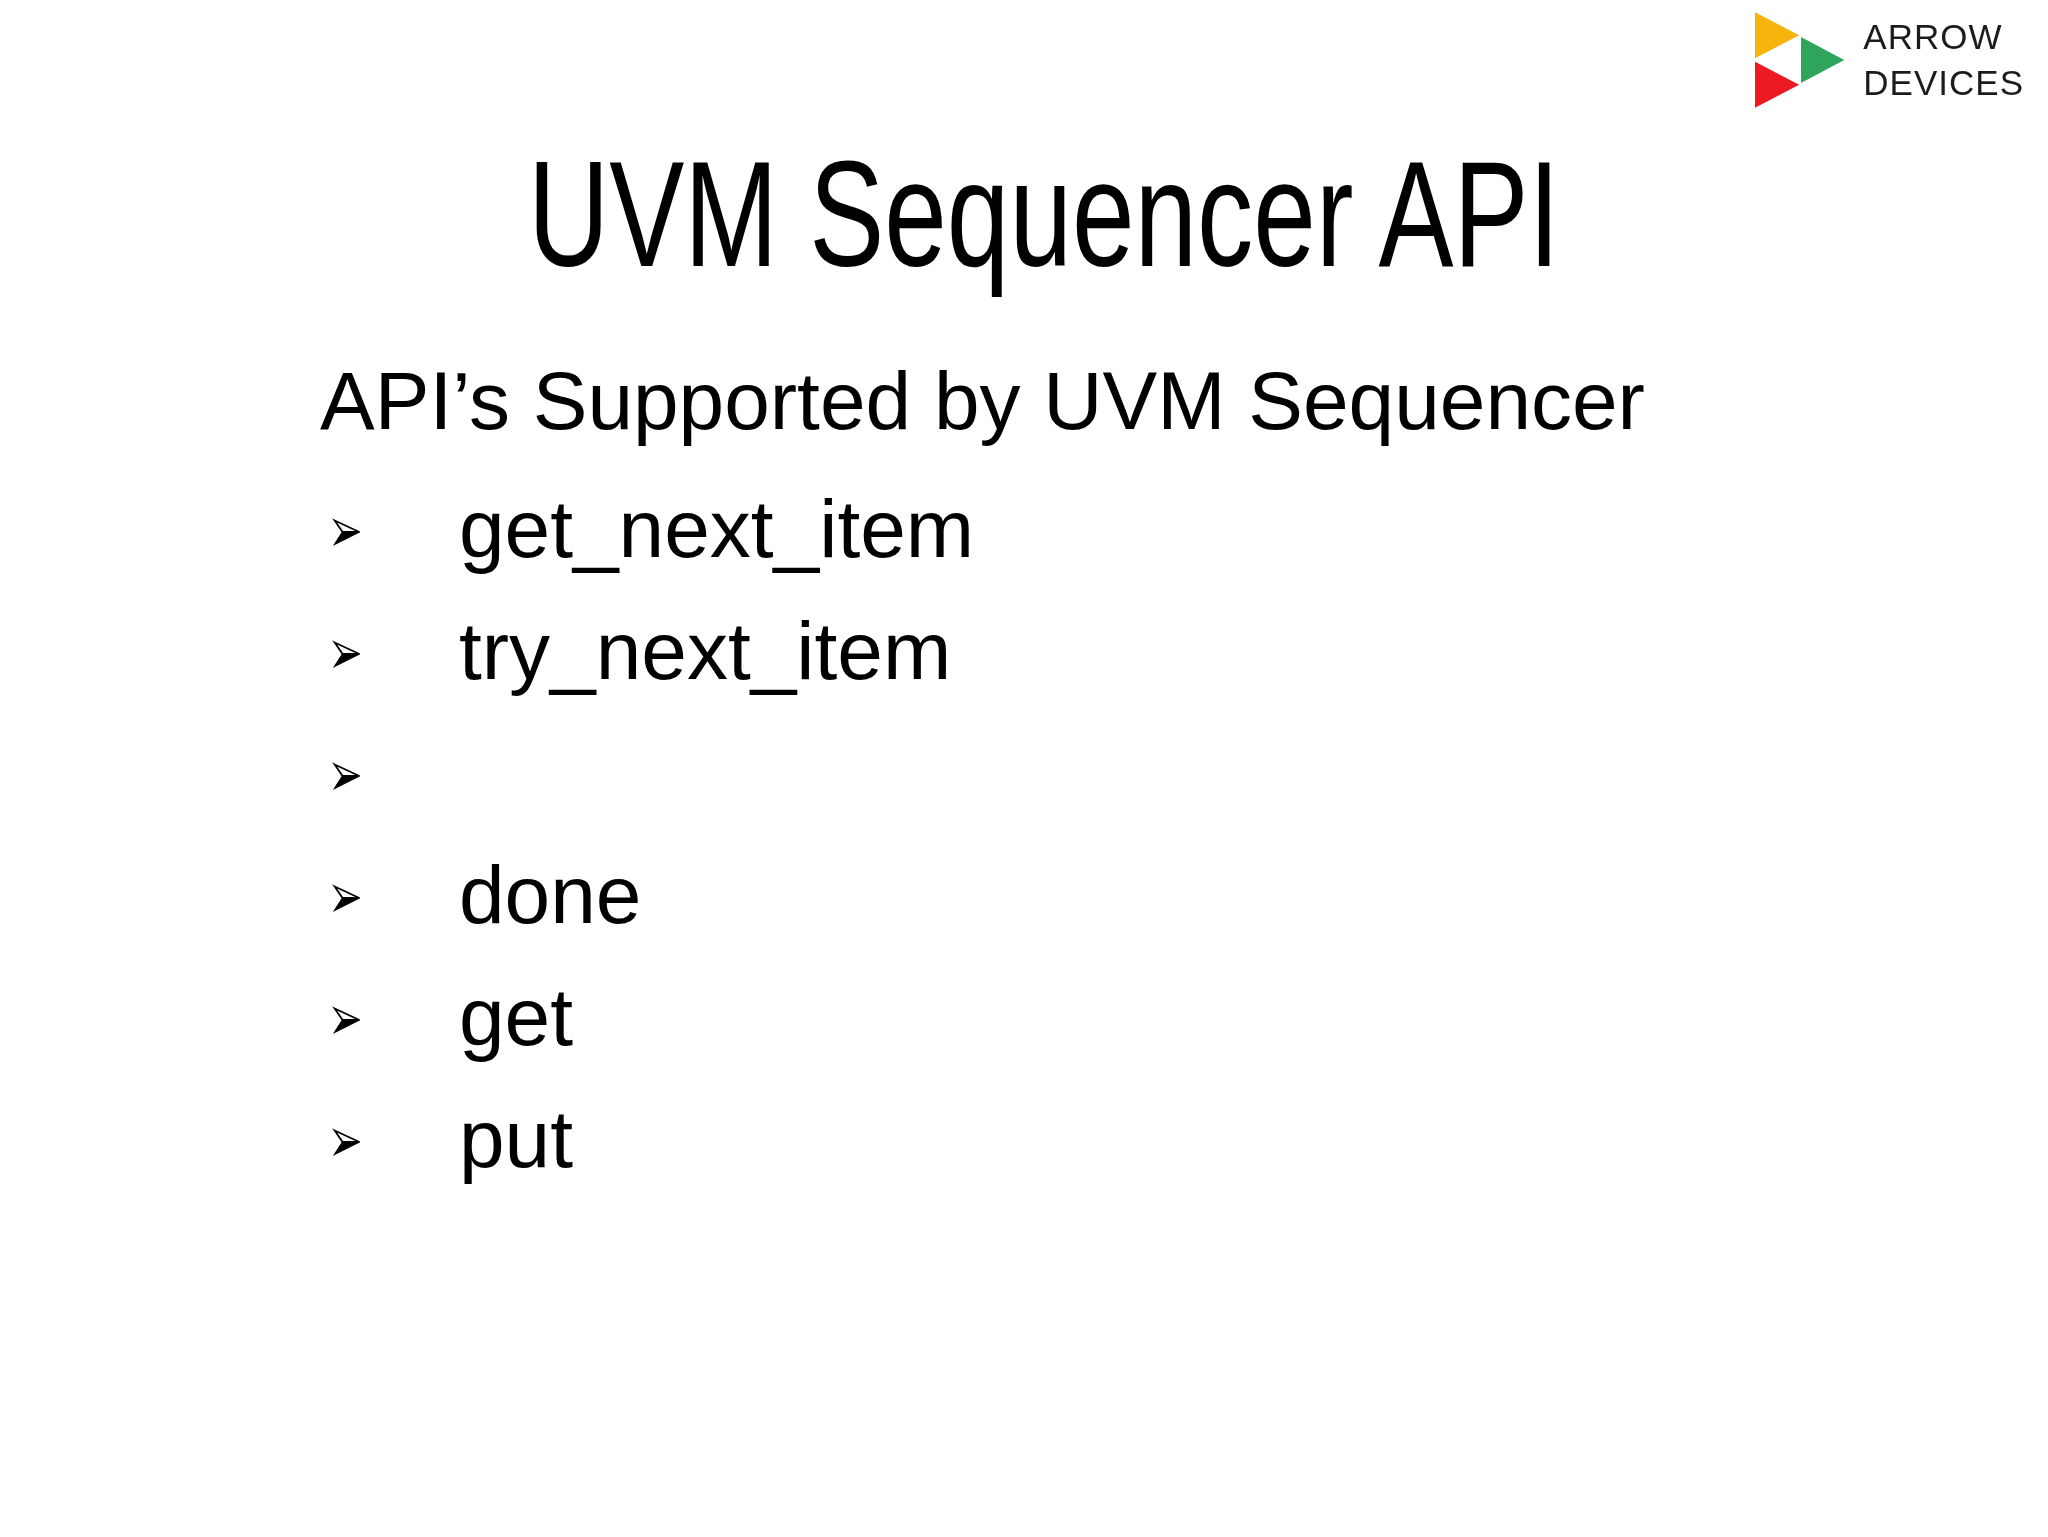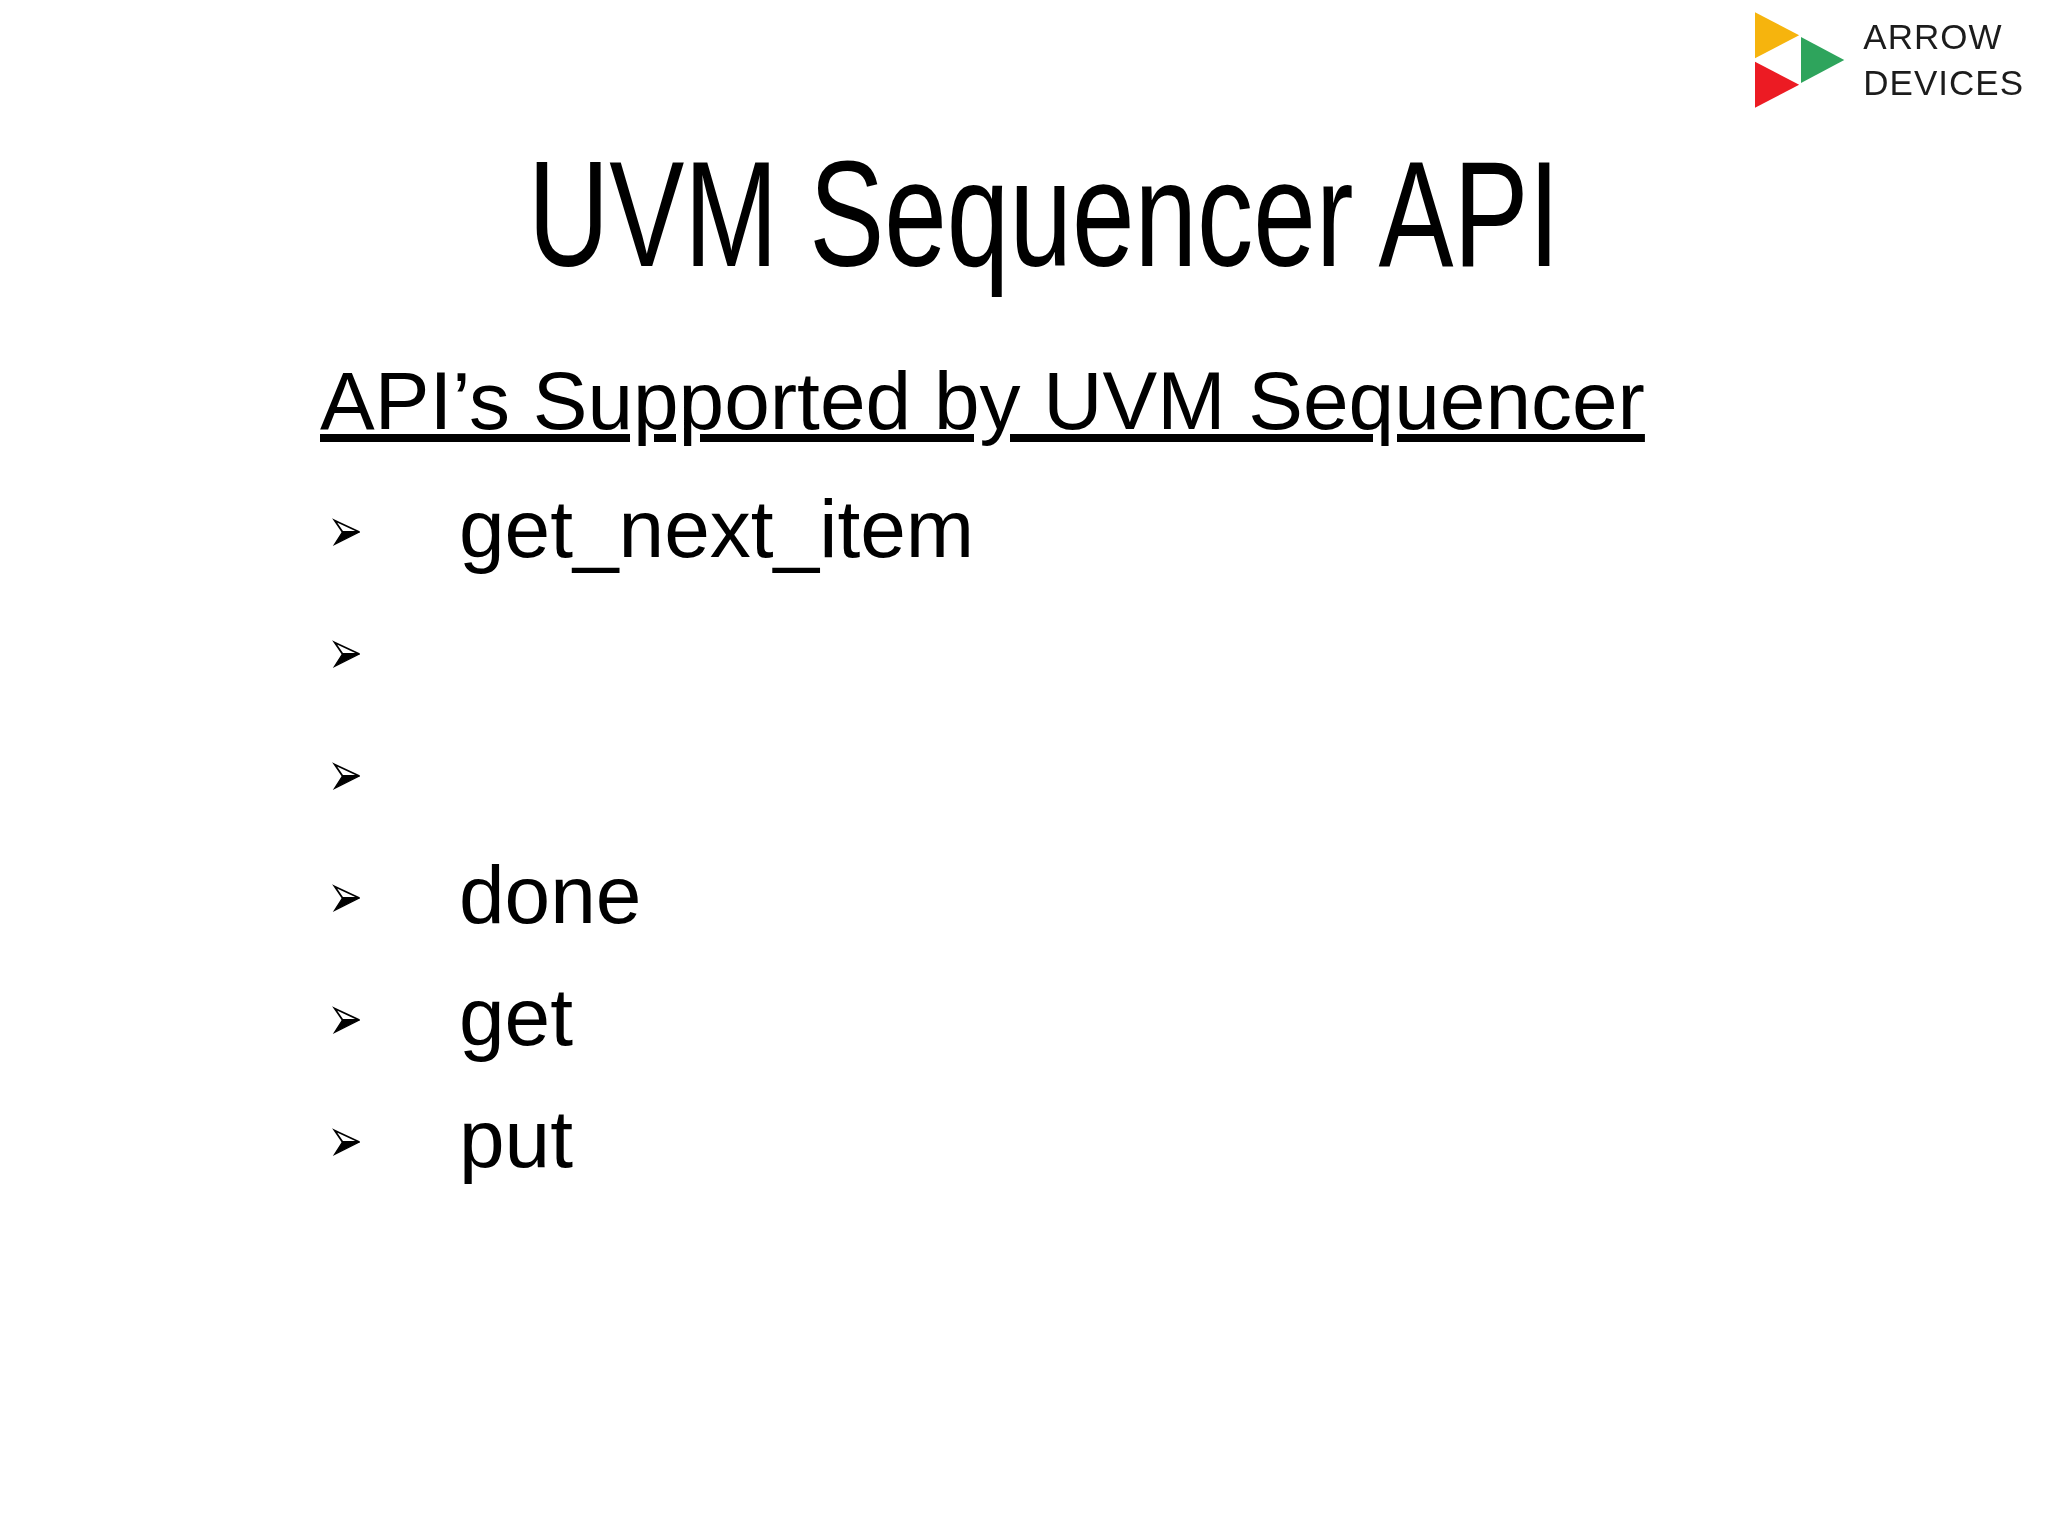"API’s Supported by UVM Sequencer" .subtitle { text-decoration: underline -> none }
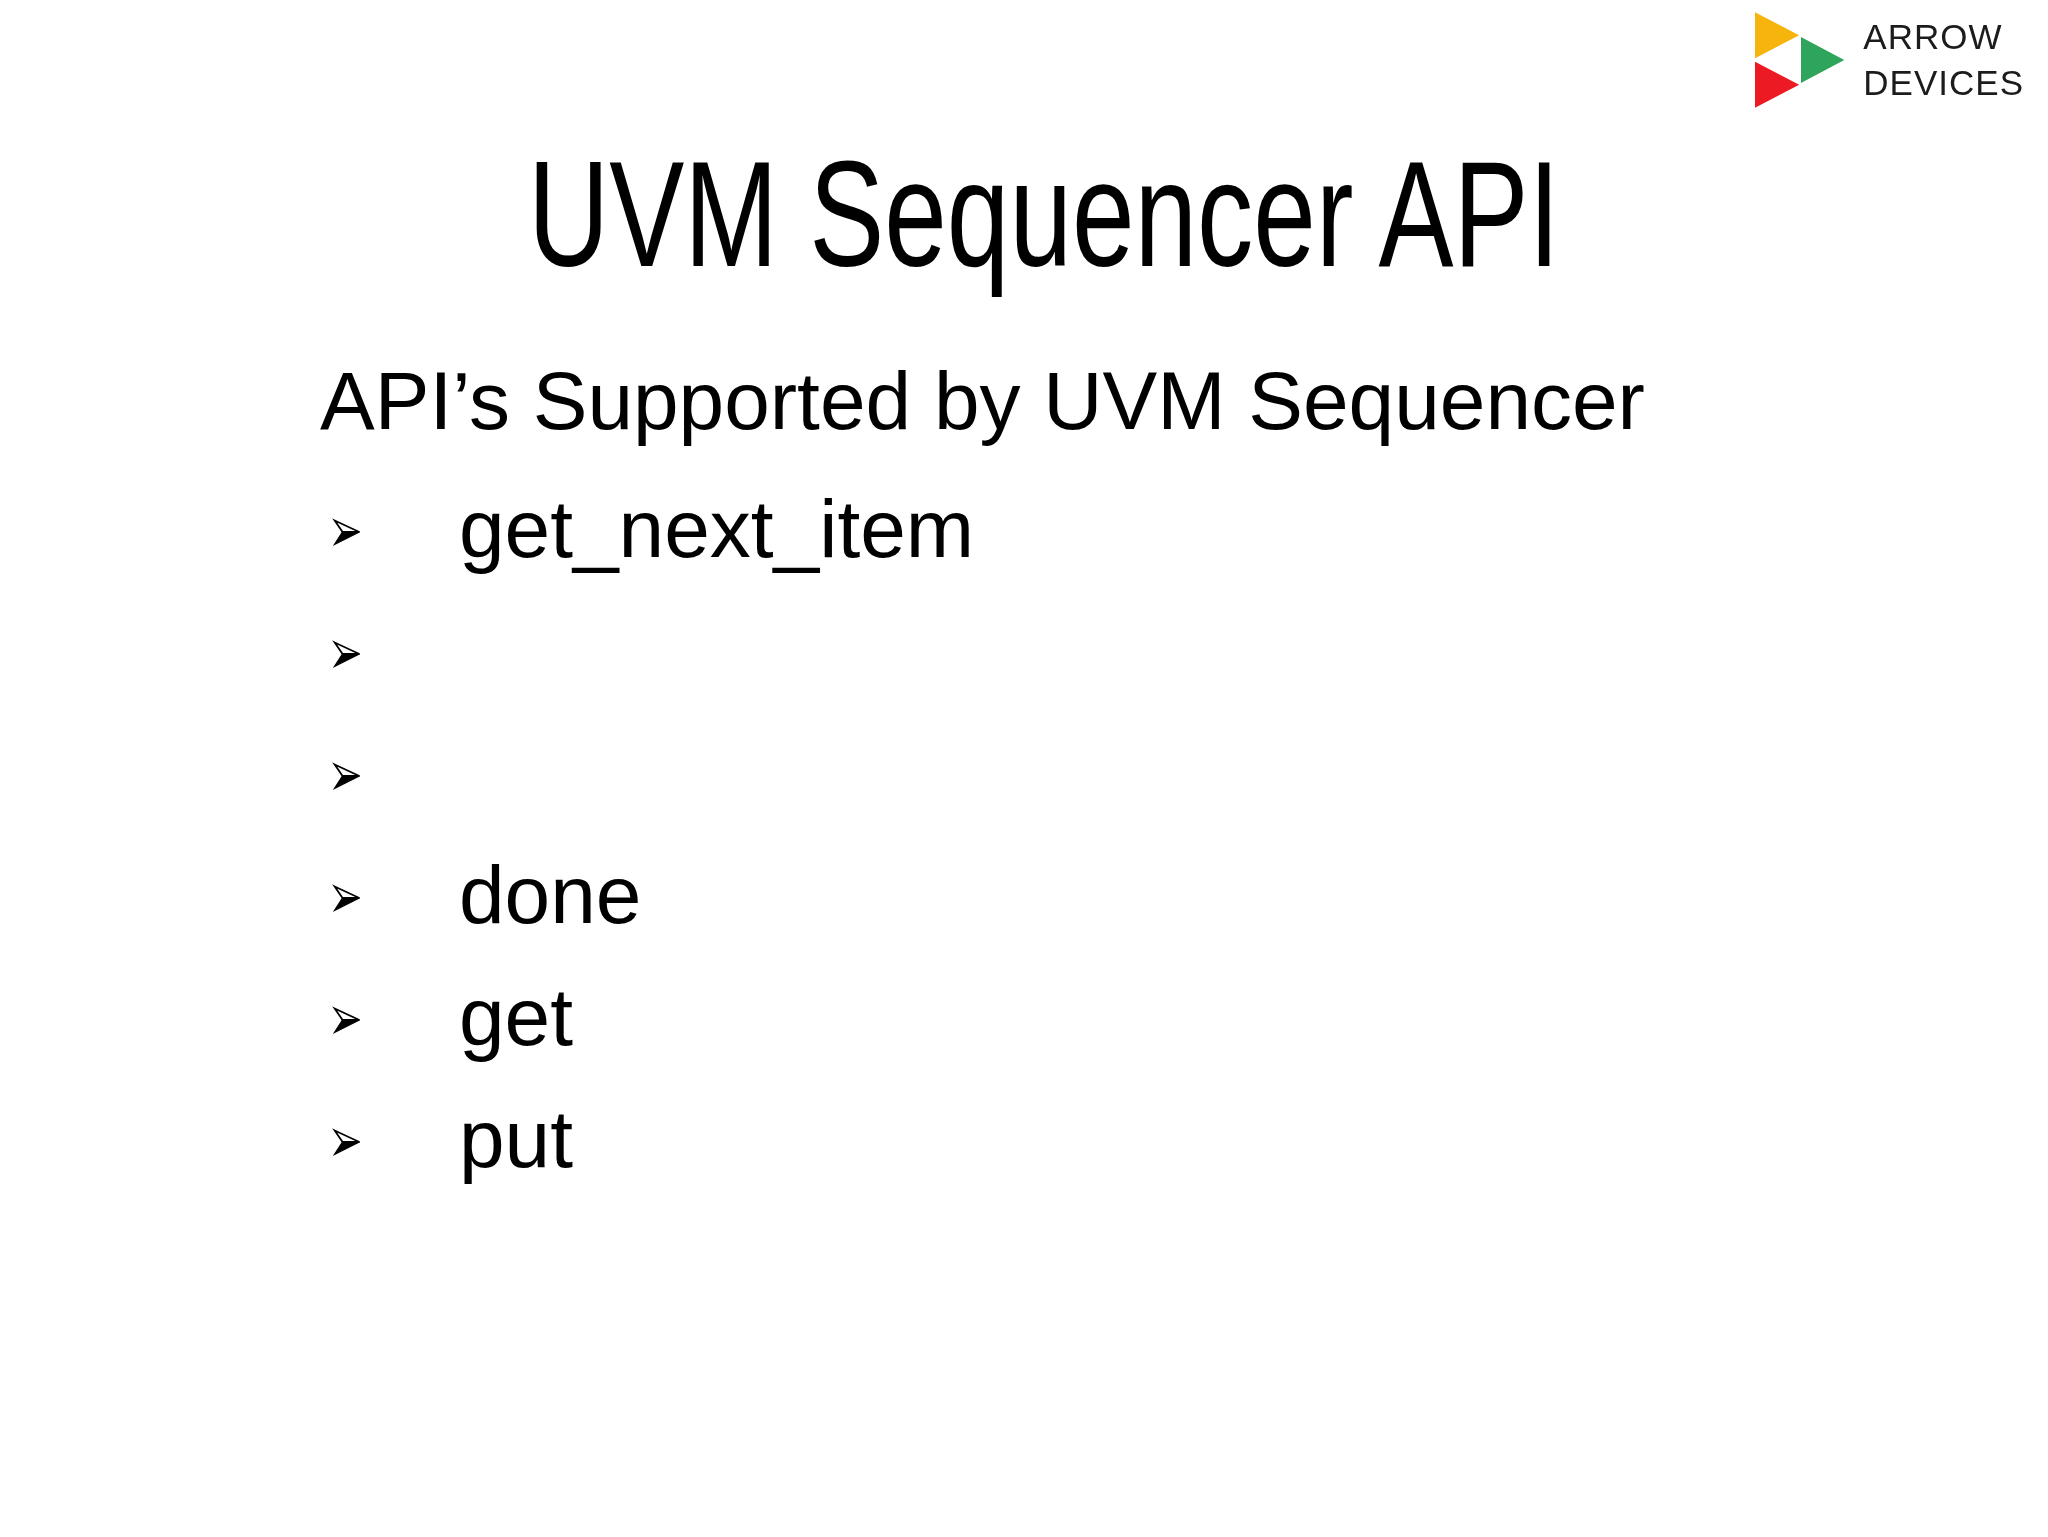"try_next_item" span.item-label { html: none -> <span>try_next_item</span> }
